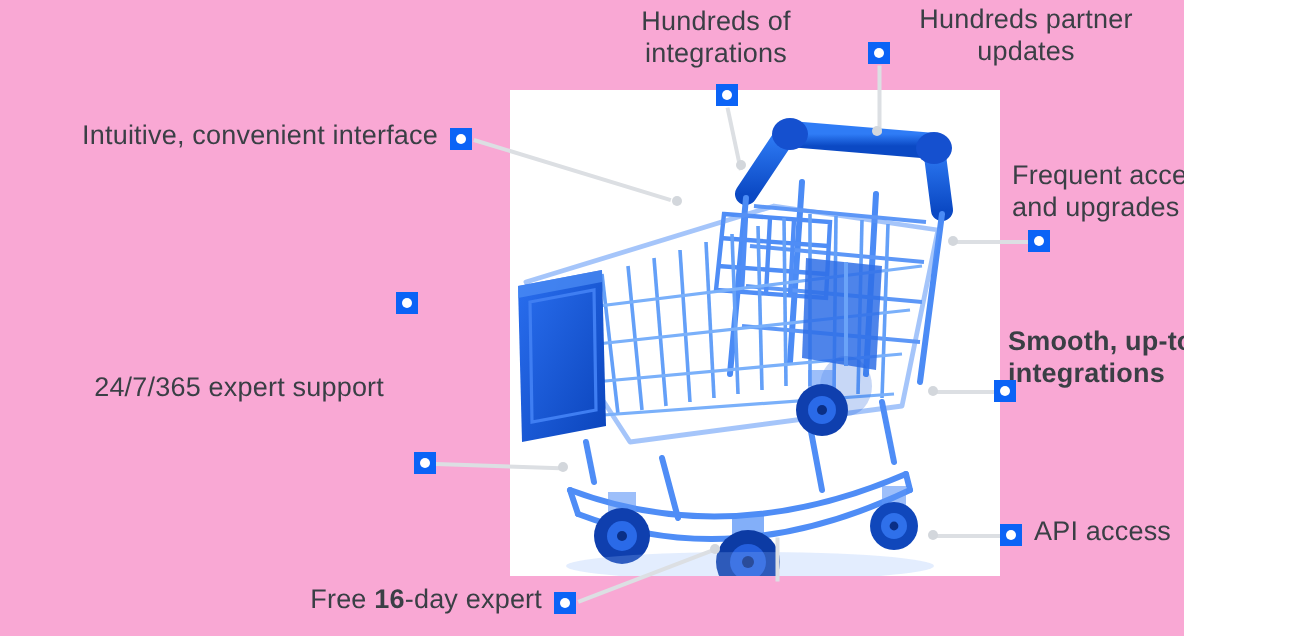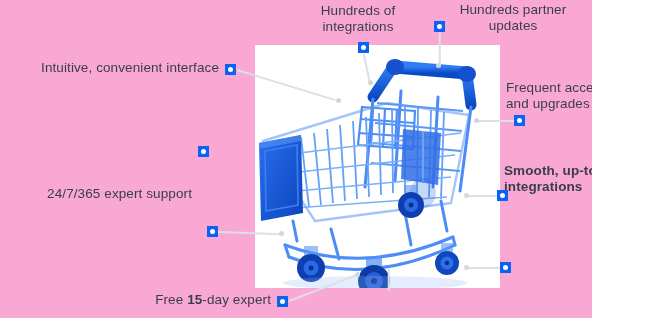"API access" div.callout-label { html: none -> <div>API access</div> }
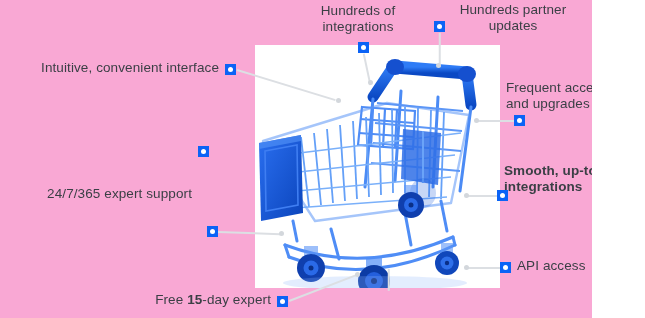"15" b { text: 15 -> 16 }
